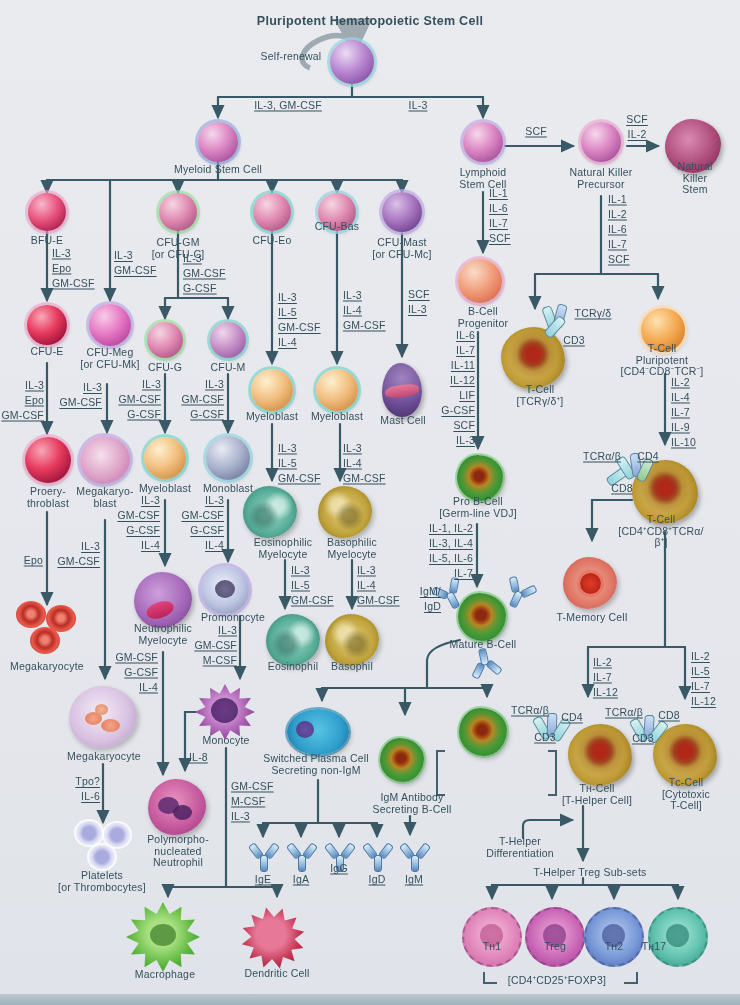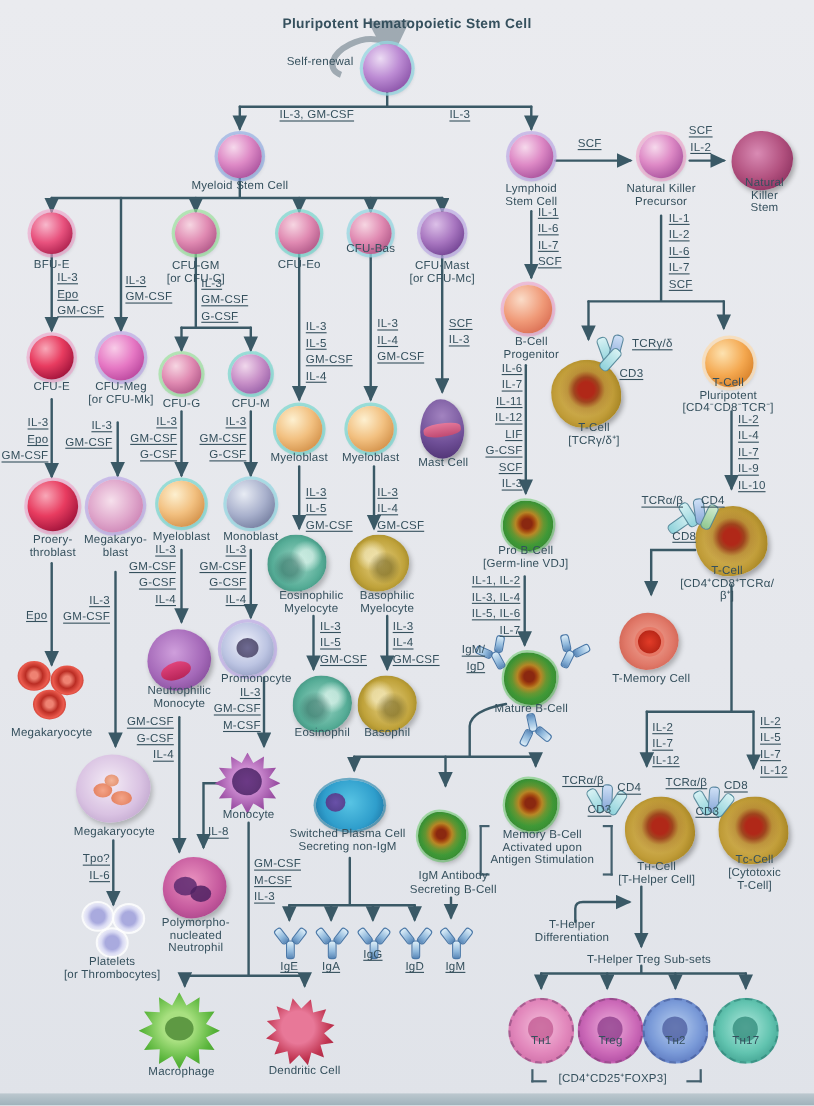"Neutrophilic" div.lbl { text: Monocyte -> Myelocyte }
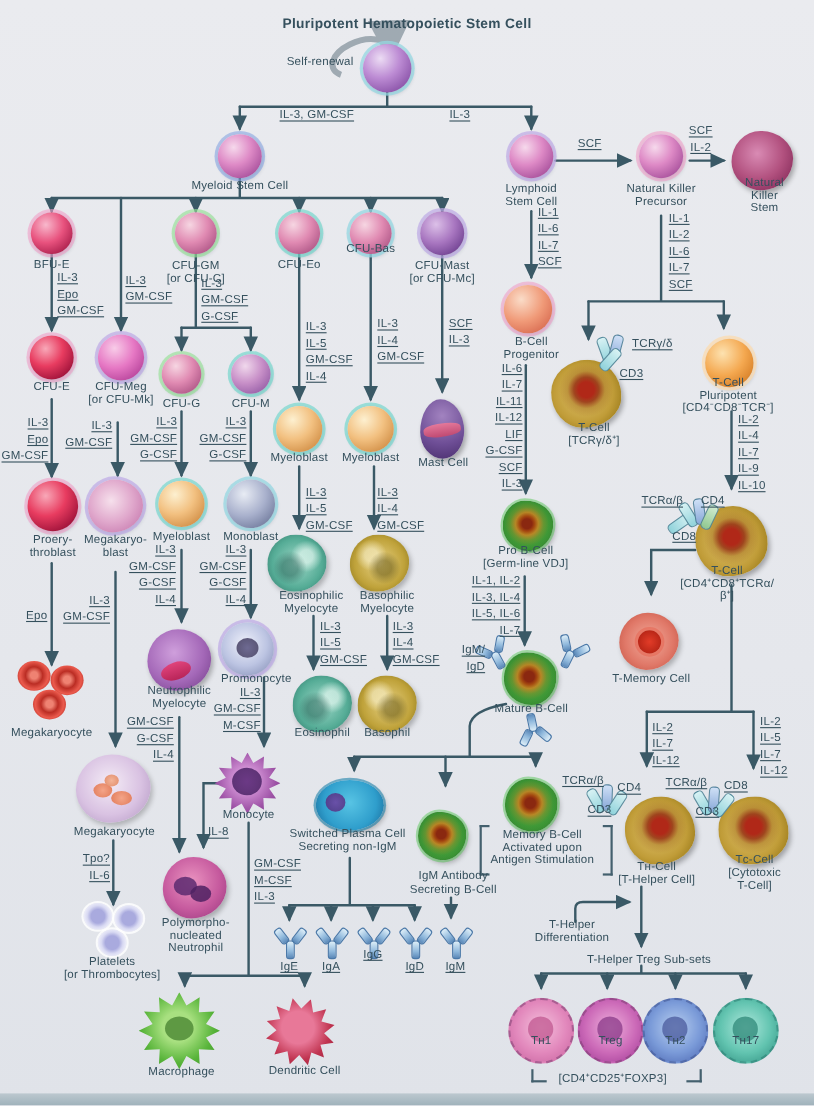"Memory B-Cell" div.lbl { html: <div>Memory B-Cell Activated upon Antigen Stimulation</div> -> none }
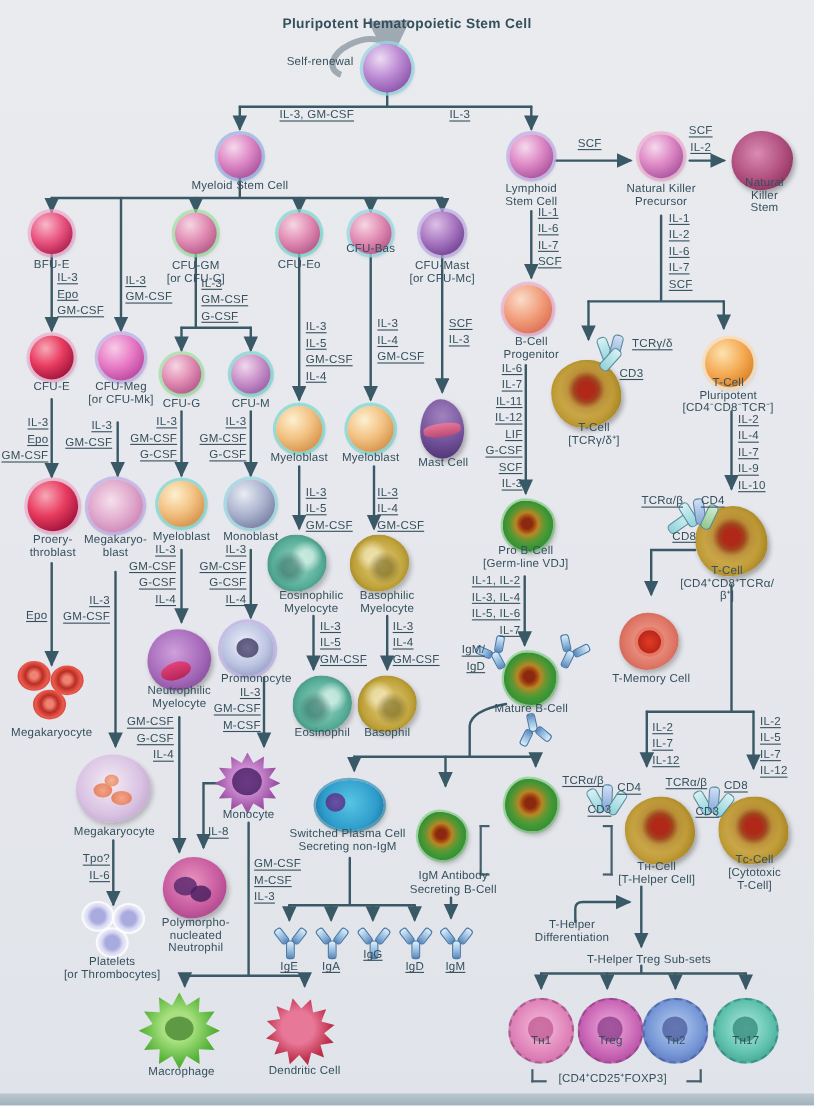"Tʜ17" div.lbl { left: 678px -> 654px }
